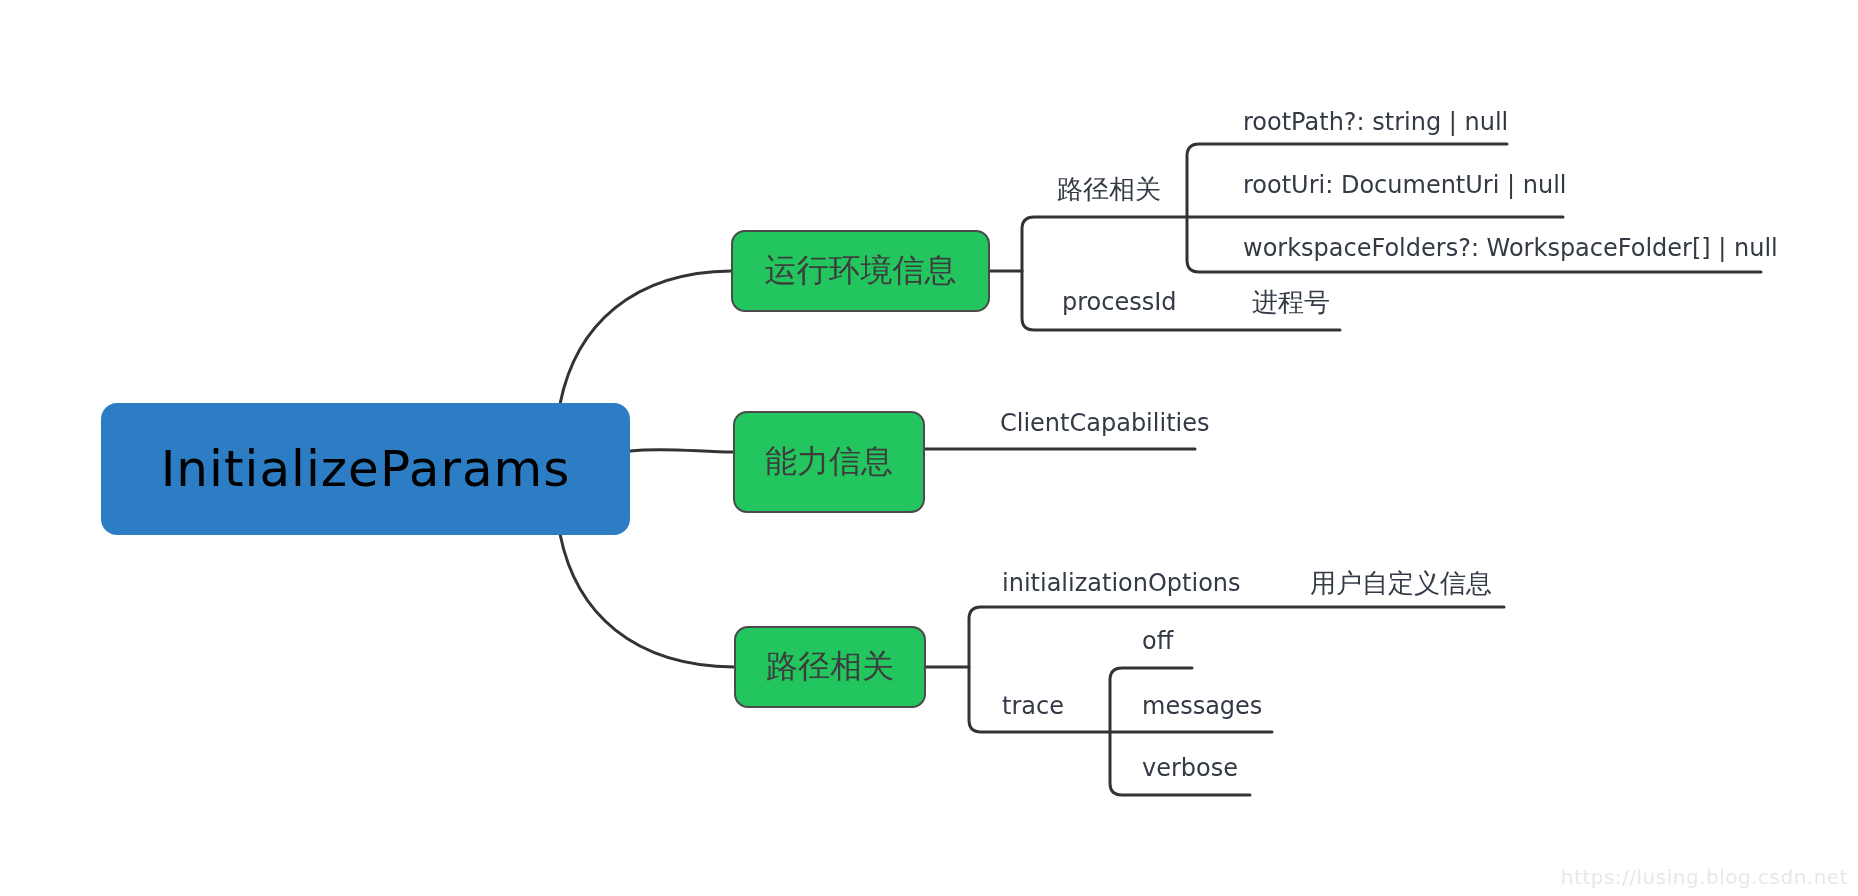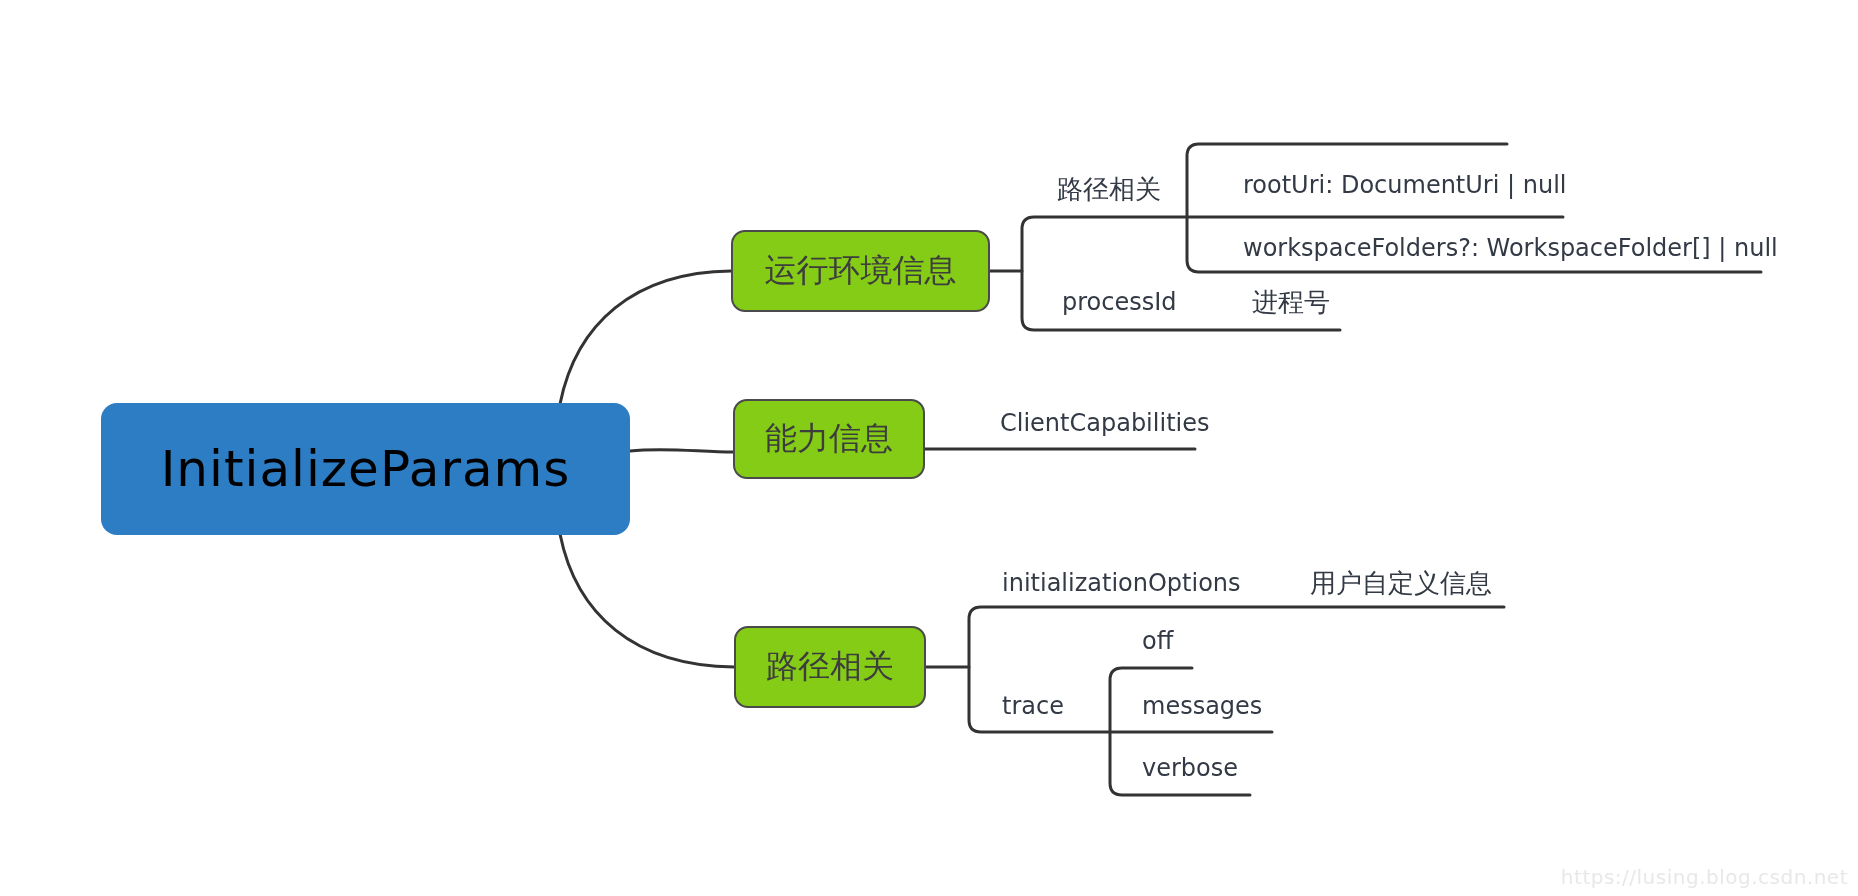"rootPath?: string | null" div.leaf { html: none -> <div>rootPath?: string | null</div> }
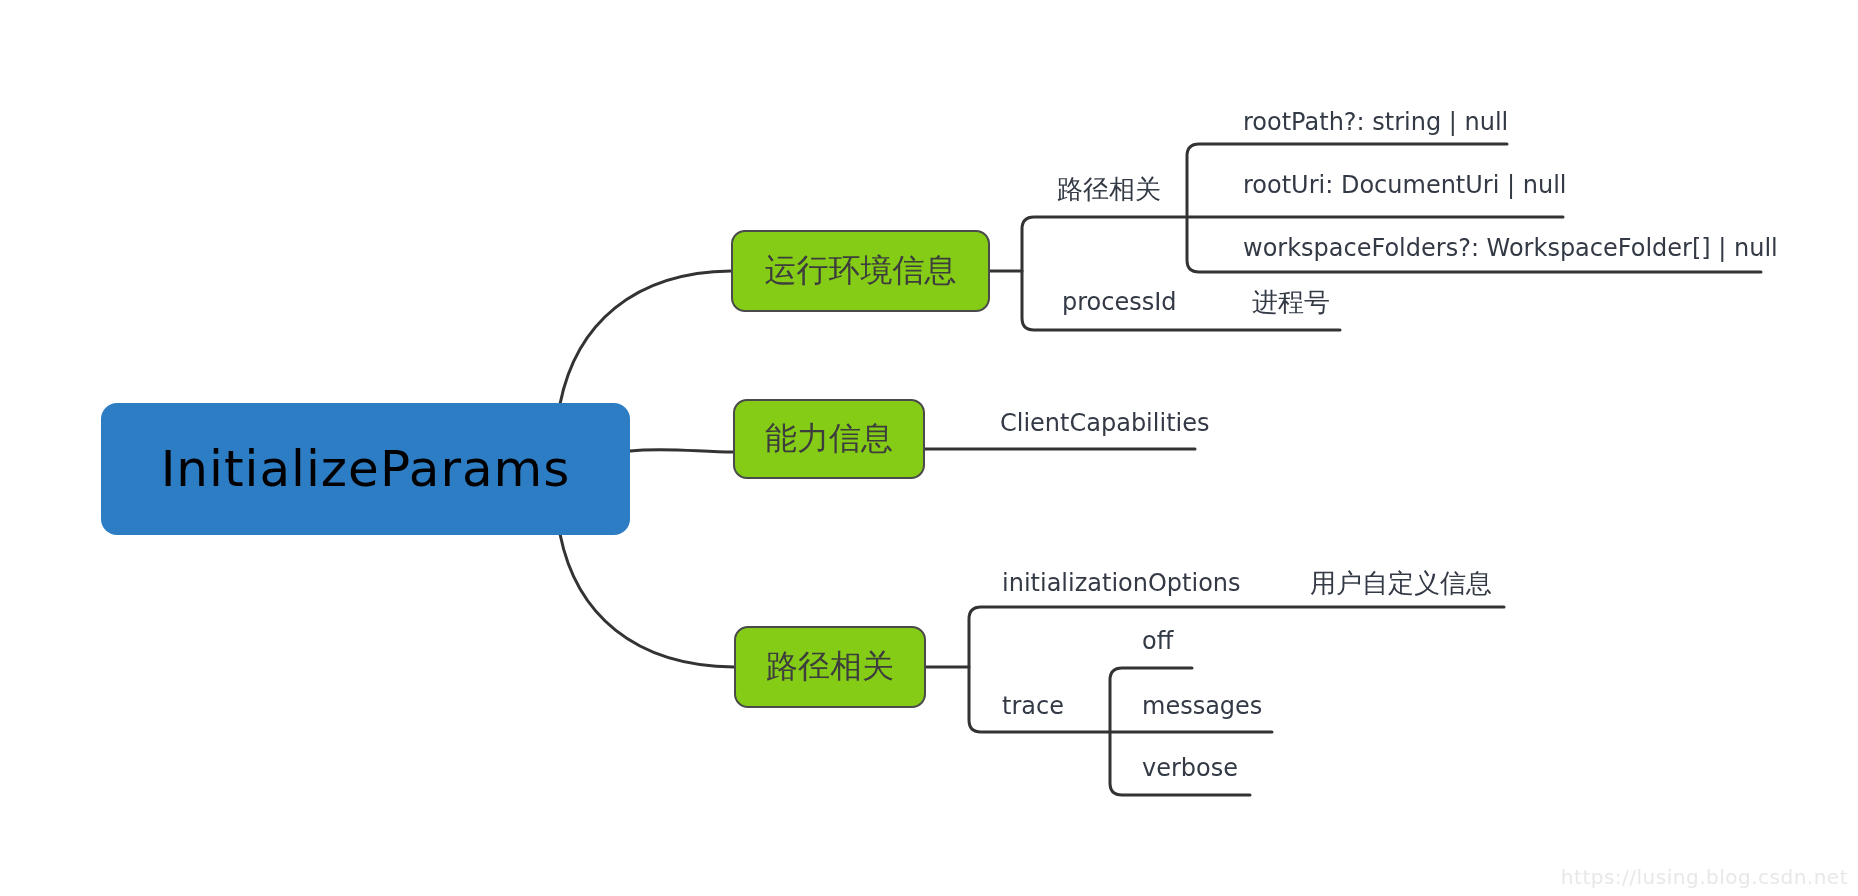"运行环境信息" .branch-box { background: #84cc16 -> #22c55e }
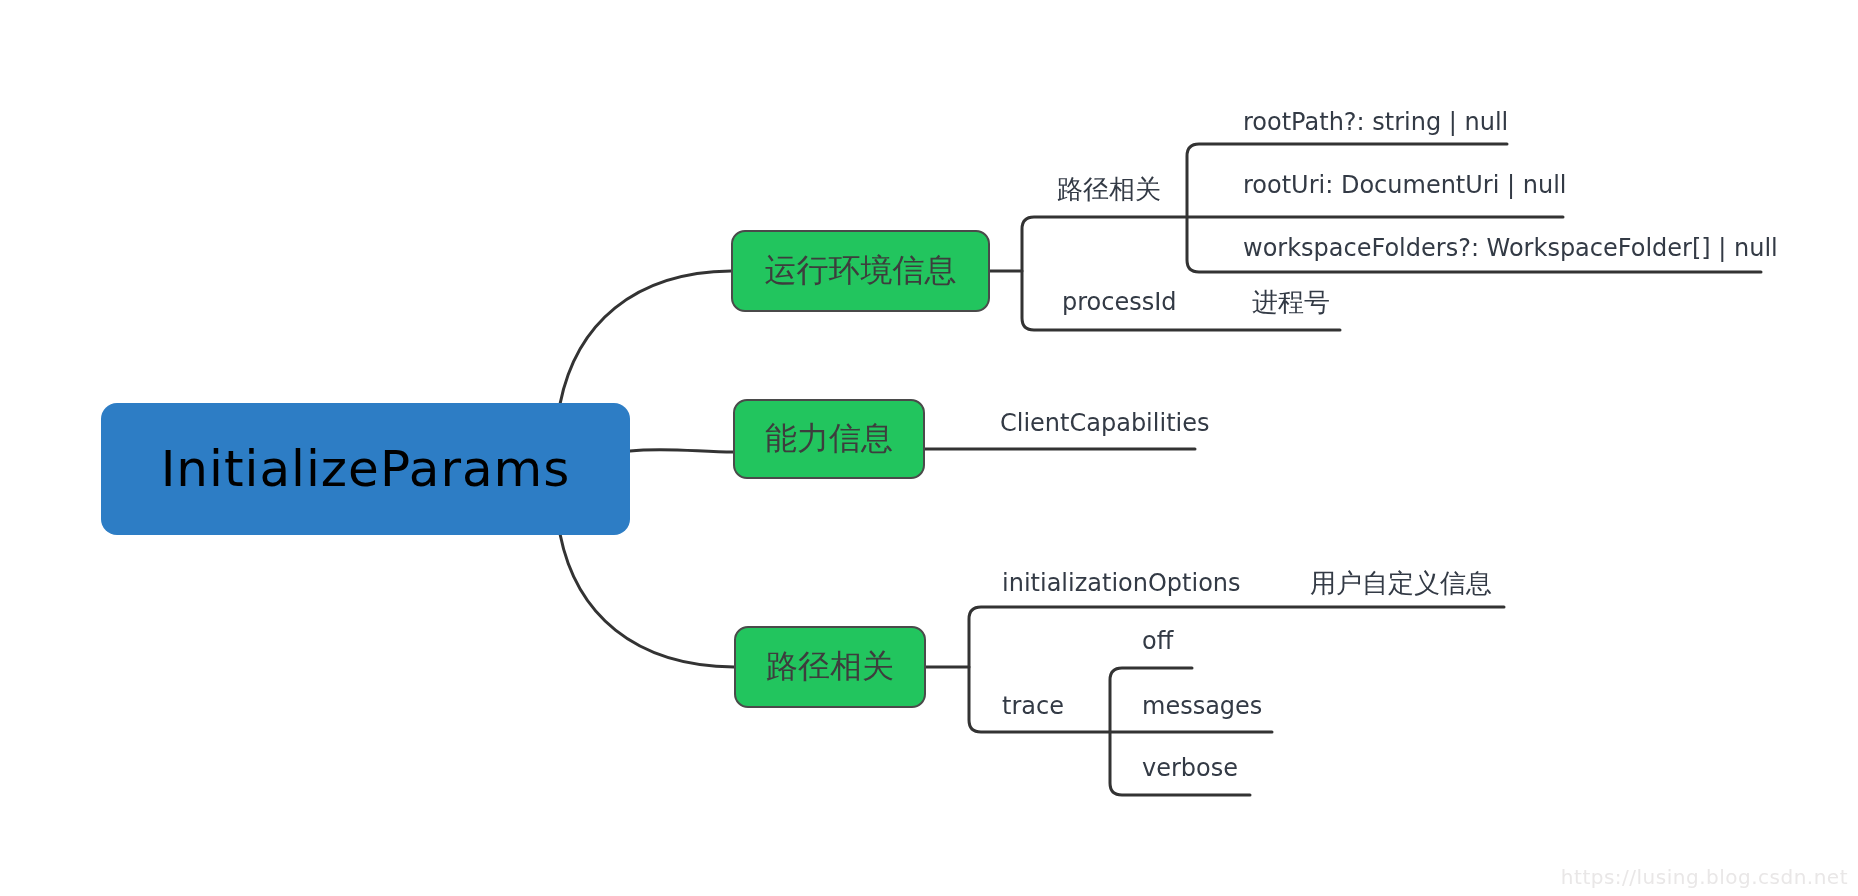"能力信息" #branch-cap { height: 80px -> 102px; top: 399px -> 411px }
